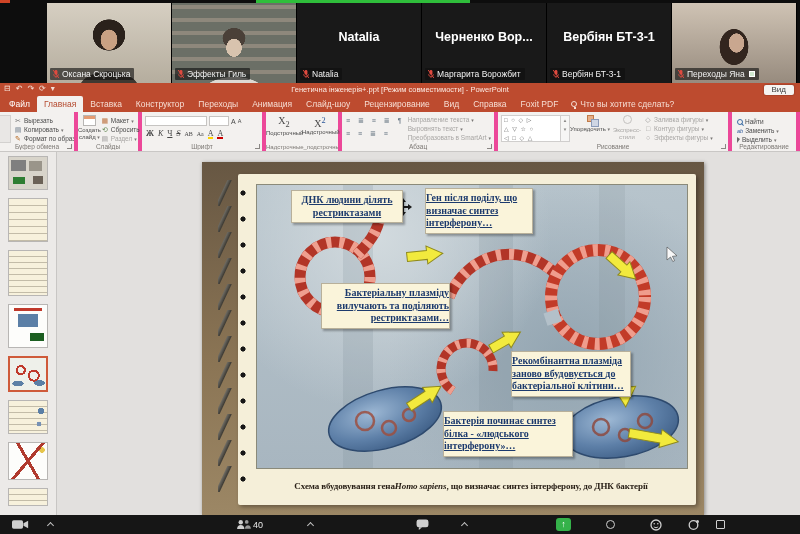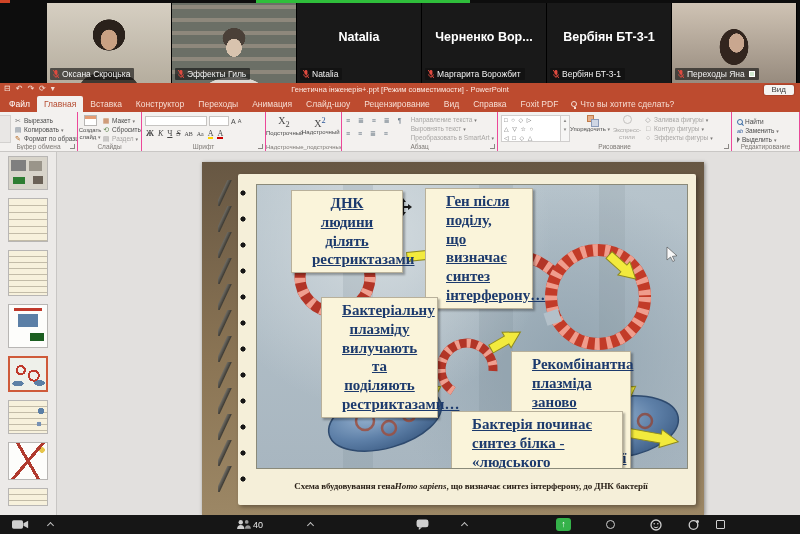"X2" .grp { border-right: 1px solid #ec4899 -> 4px solid #ec4899 }
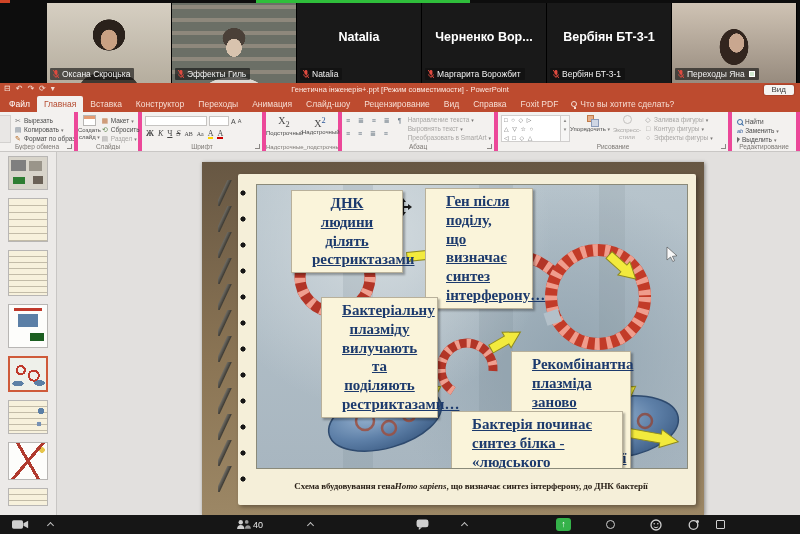"ДНК людини ділять рестриктазами" .tbox { font-size: 15px -> 10px; padding: 3px 20px -> 3px 0 }
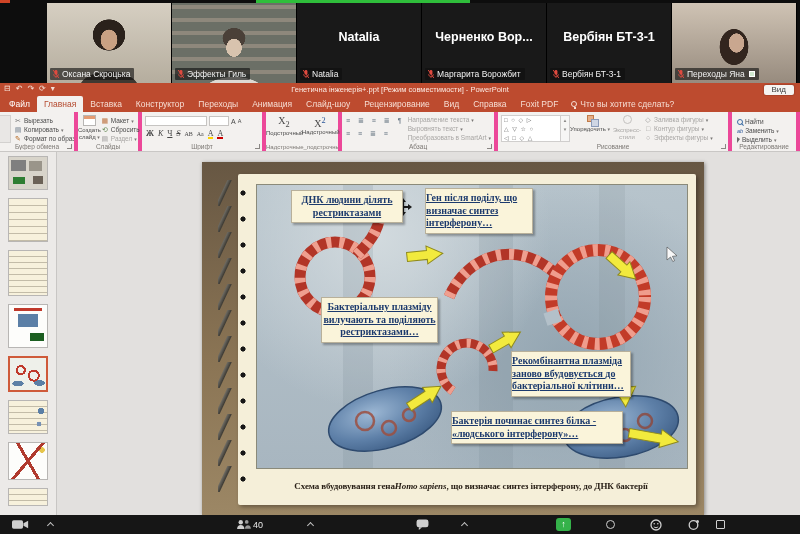"Бактеріальну плазміду вилучають та" .tb4 { text-align: center -> right; top: 112px -> 98px; width: 117px -> 129px }
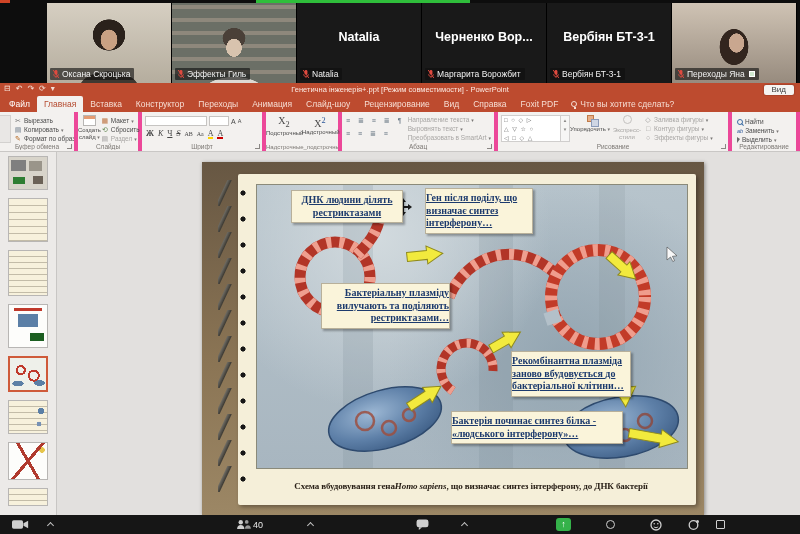"Бактерія починає синтез білка -" .tb6 { left: 194px -> 186px; width: 172px -> 130px }
